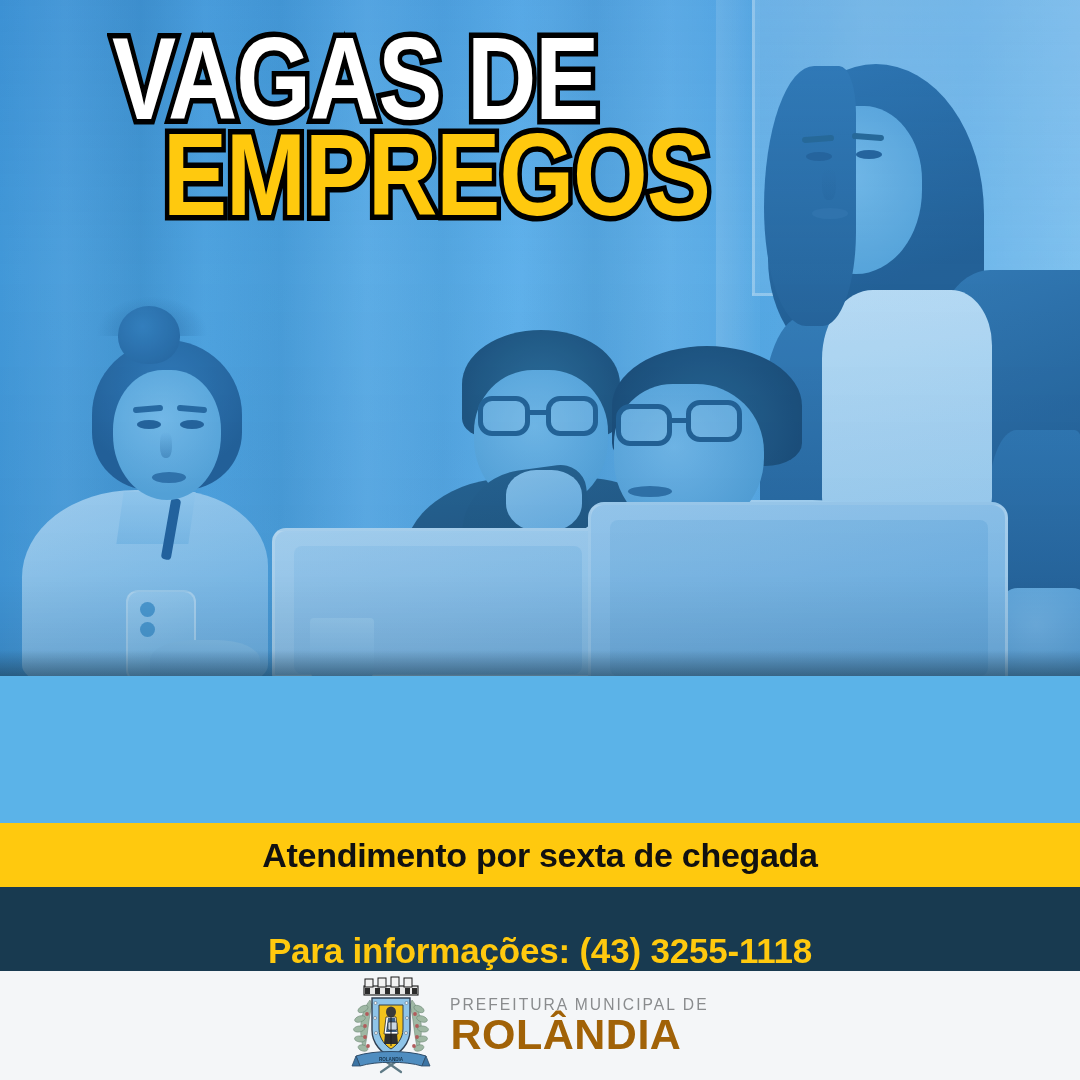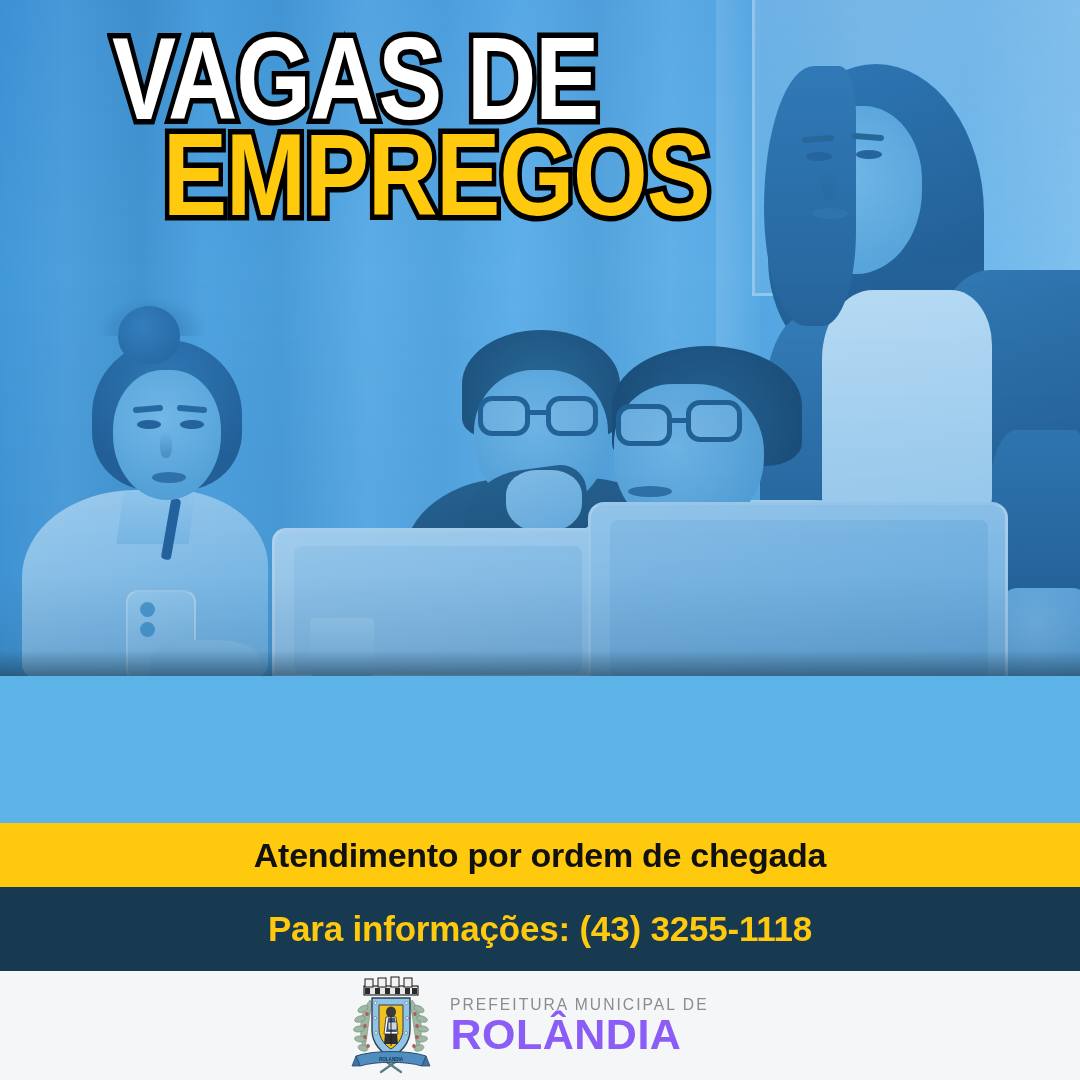"Atendimento por ordem de chegada" div.yellow-text { text: ordem -> sexta }
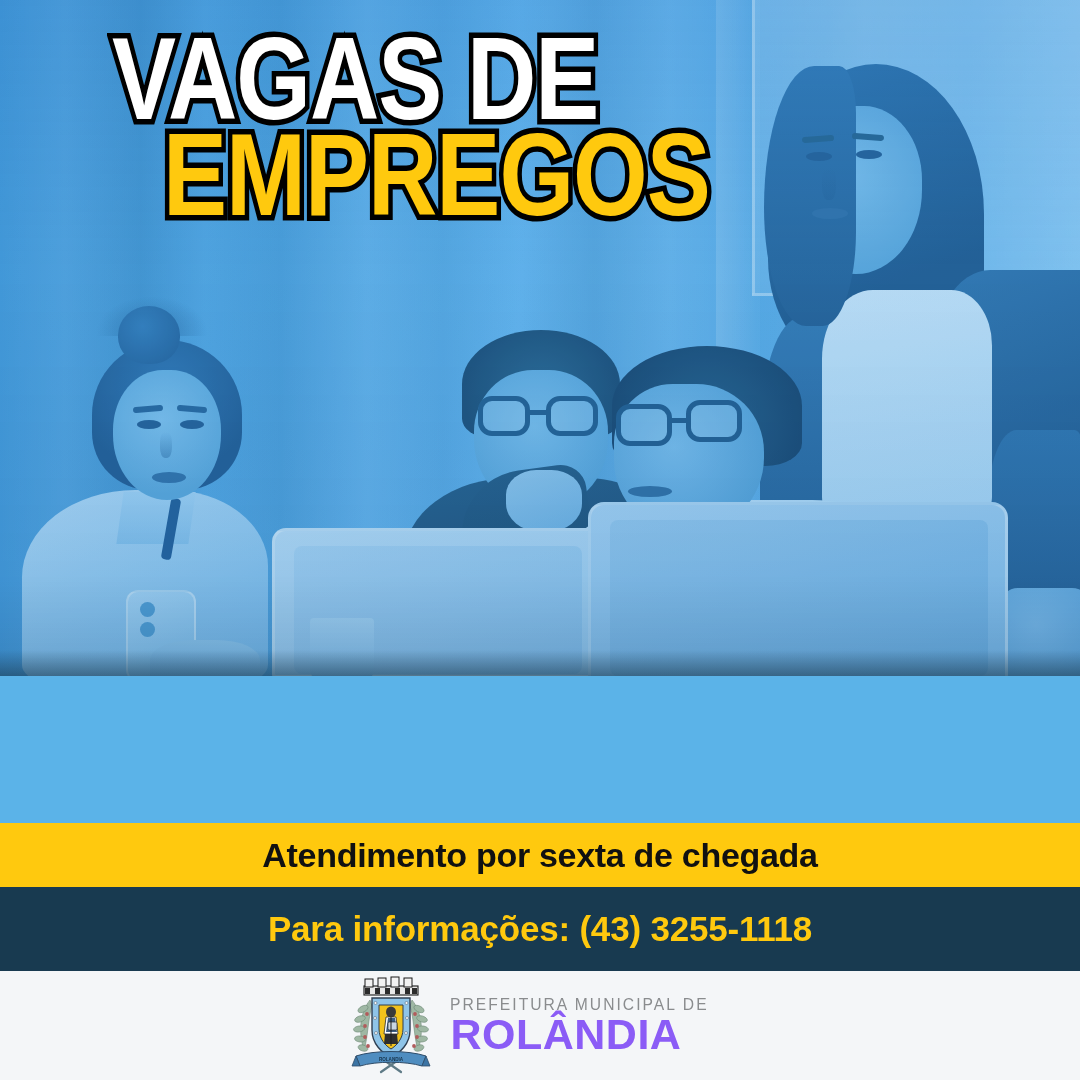"Para informações: (43) 3255-1118" .navy-band { align-items: center -> flex-end }
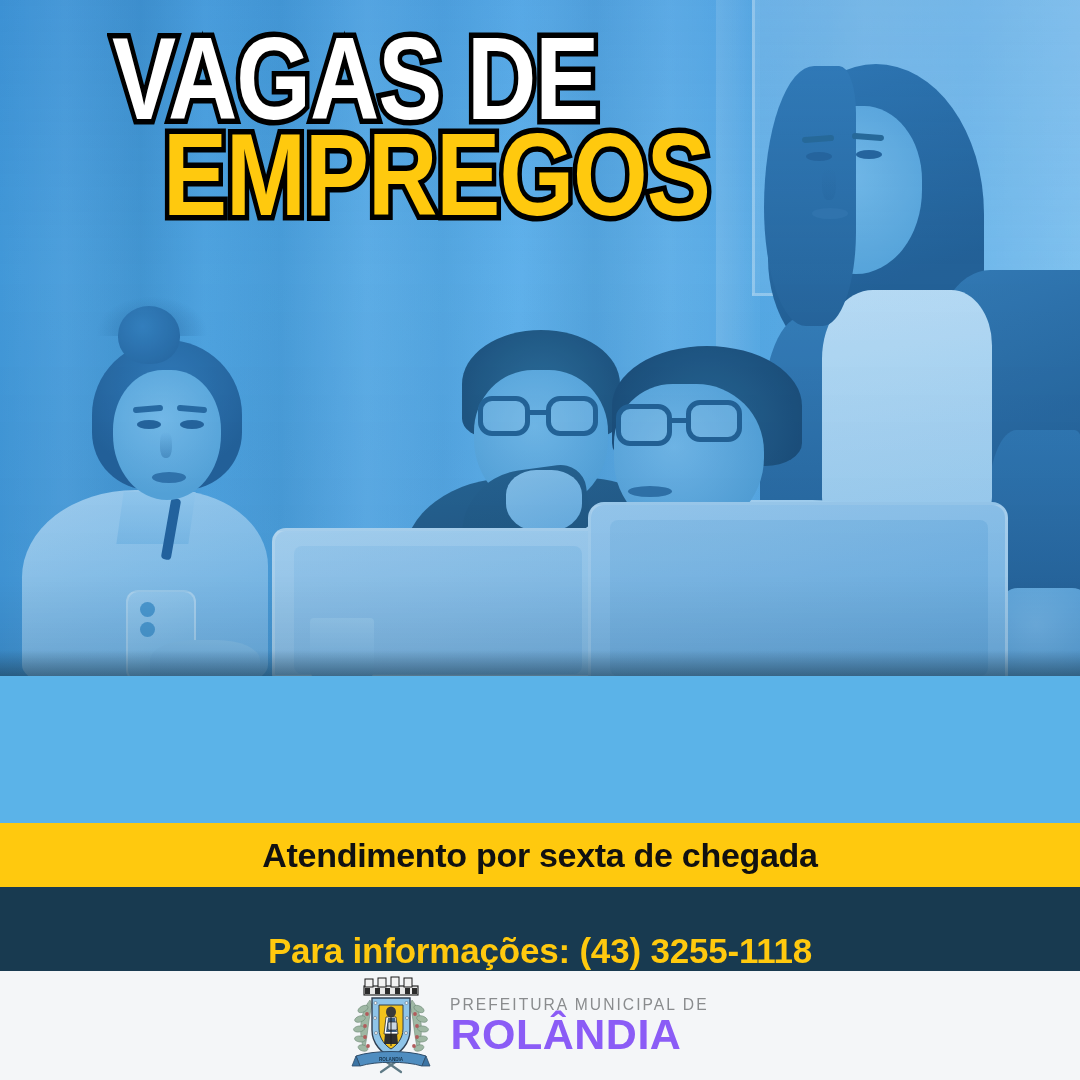"ROLÂNDIA" .logo-main { color: #8b5cf6 -> #a16207 }
